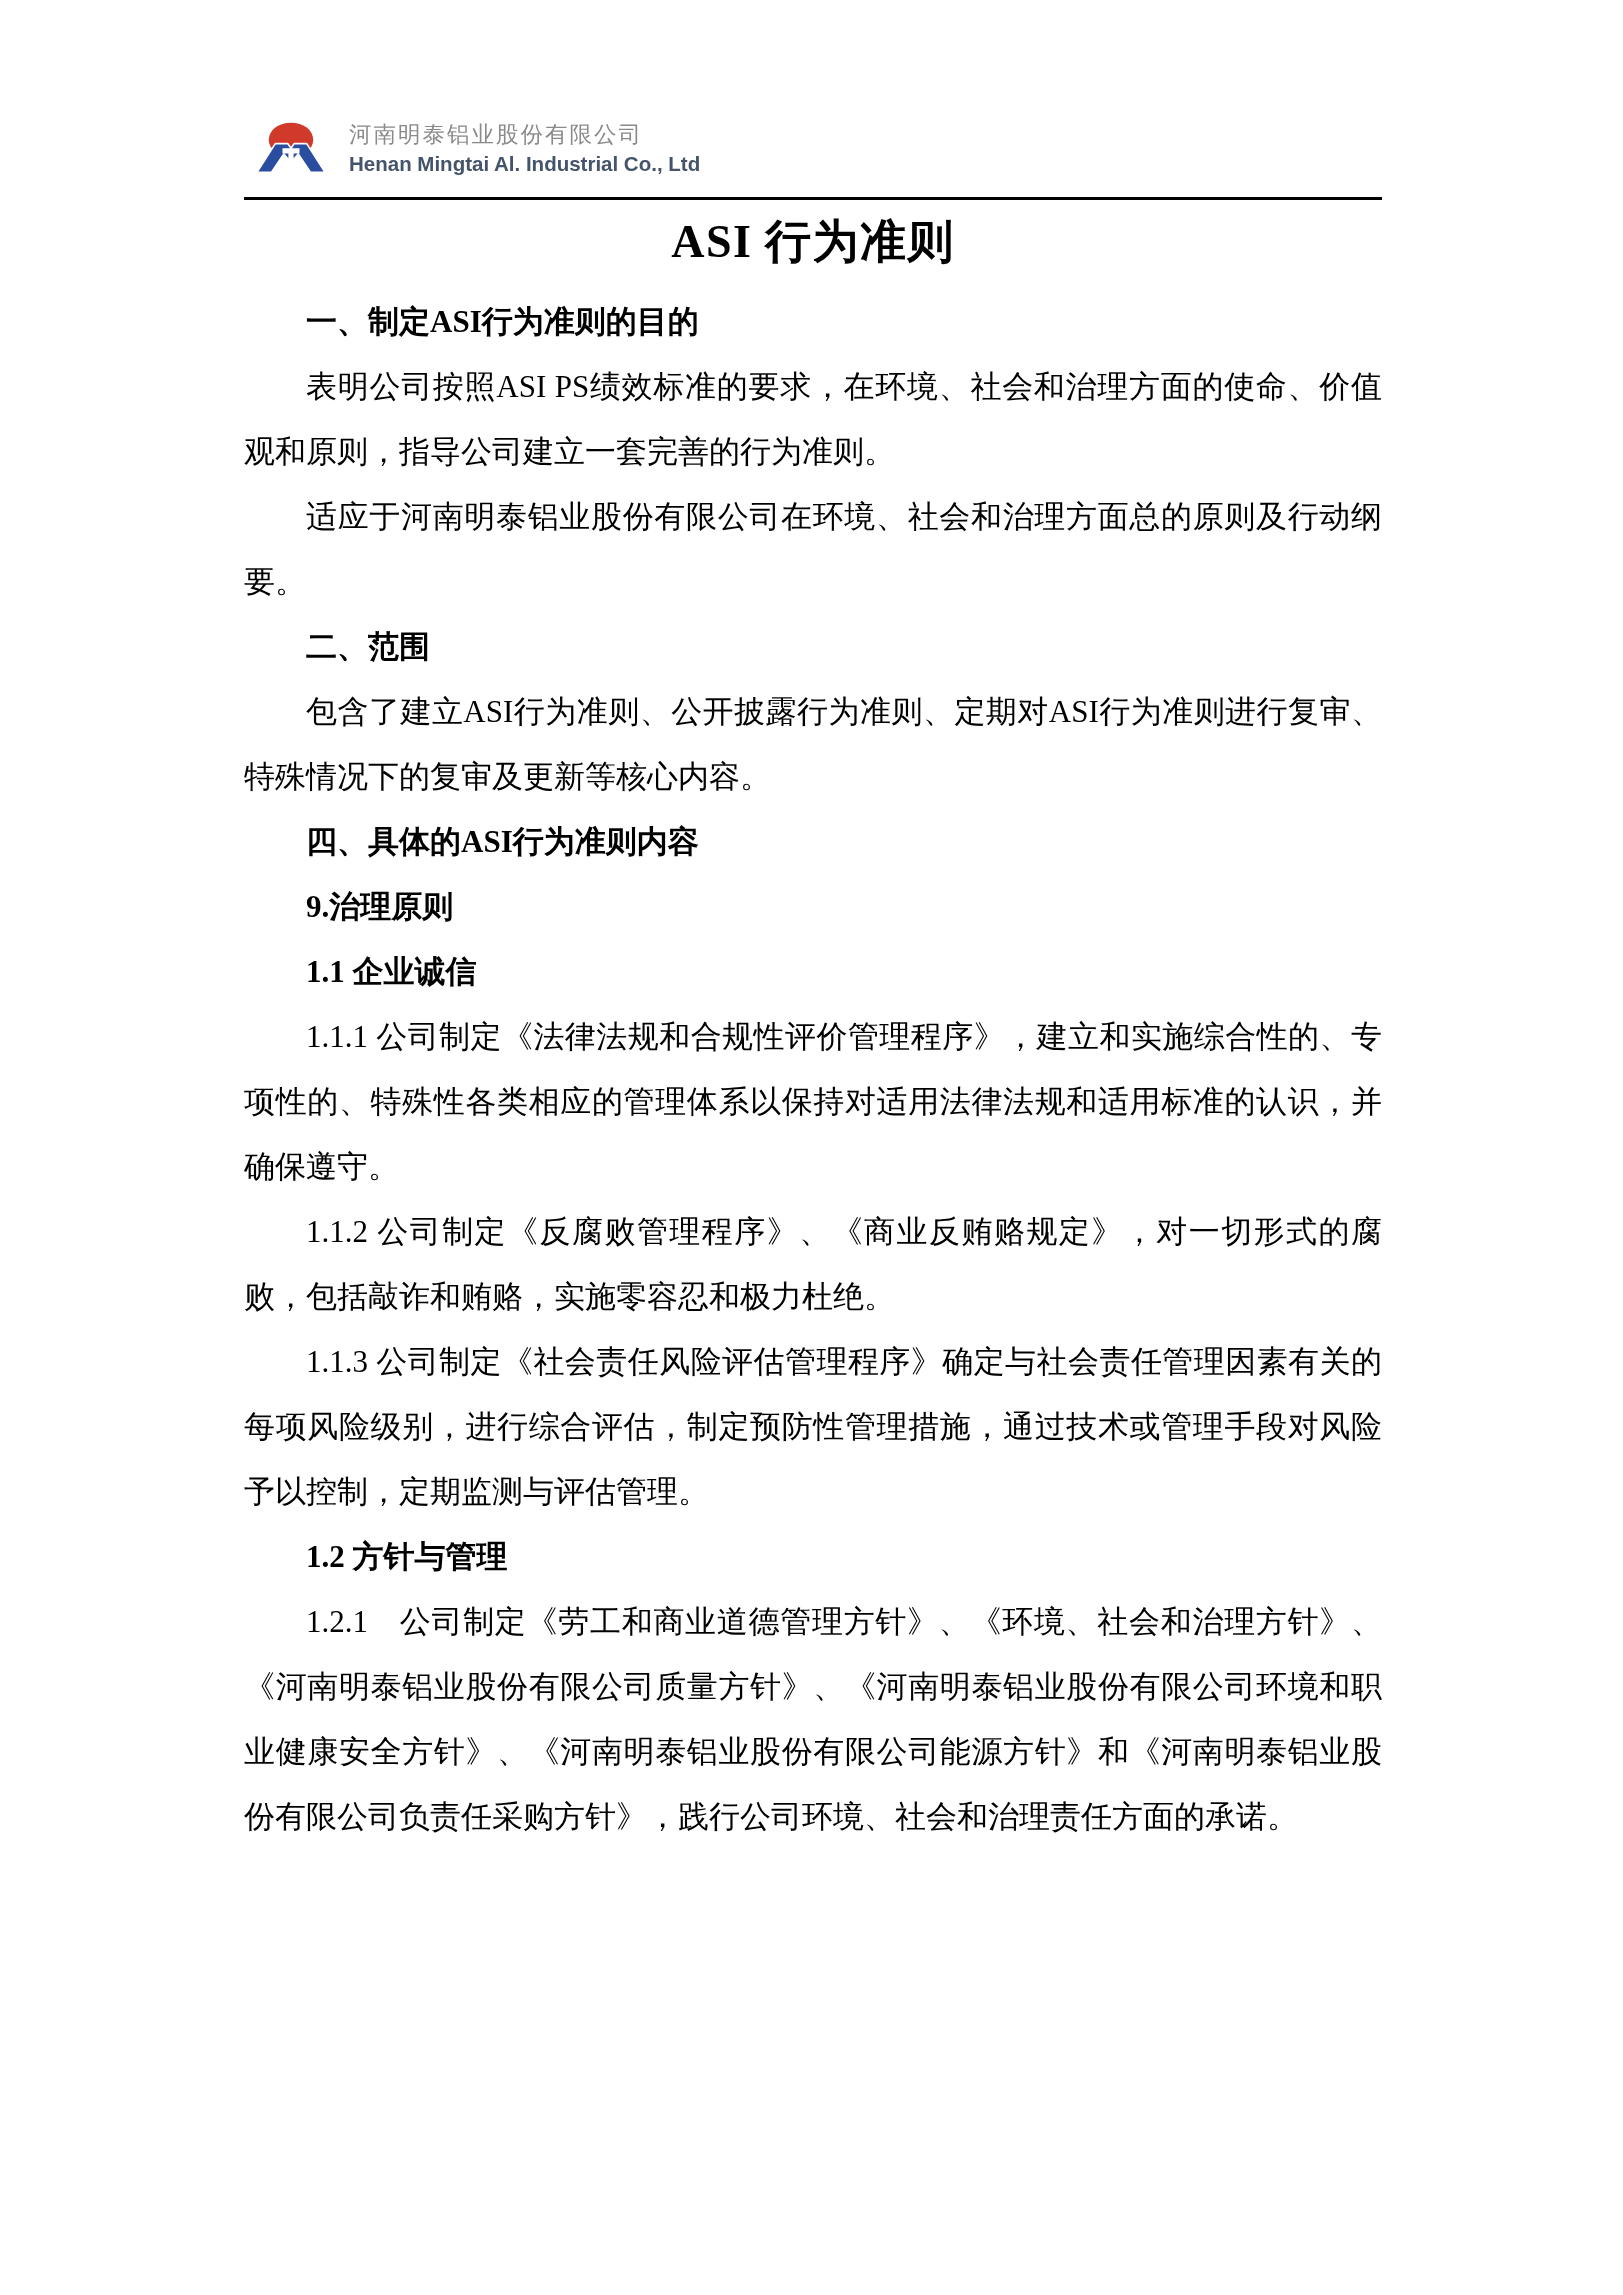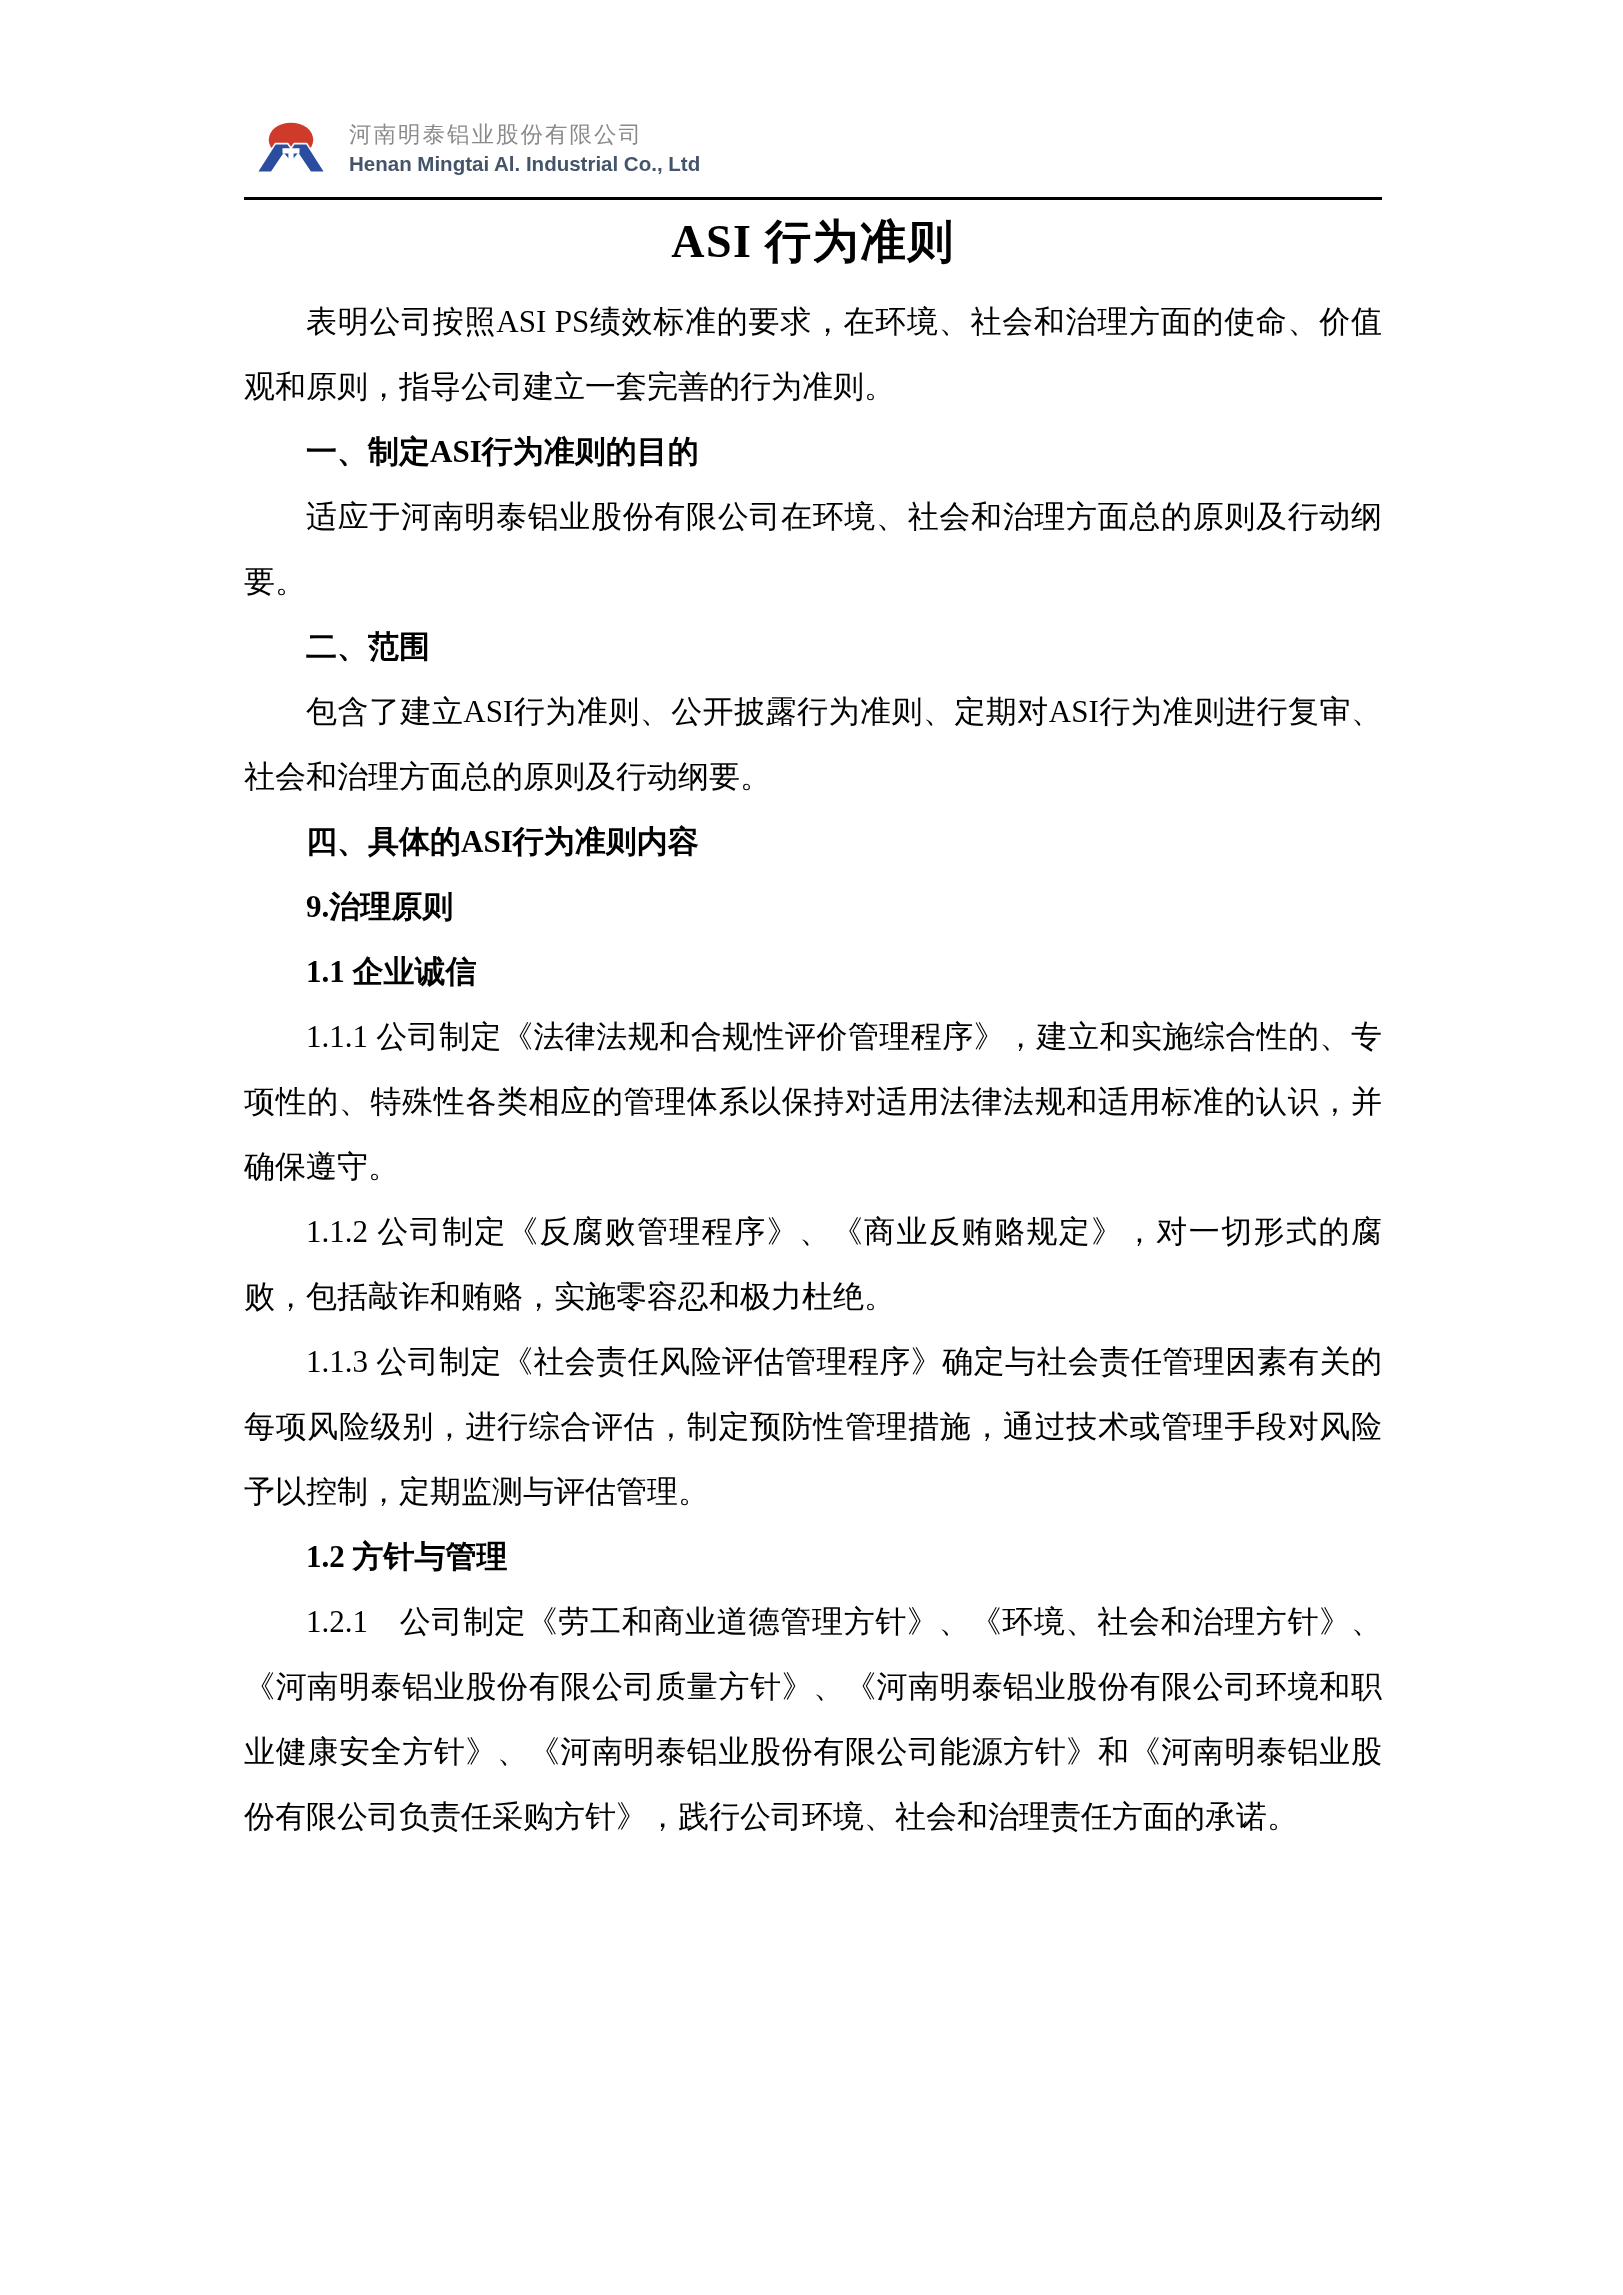"表明公司按照ASI" div.blk { order: before "一、制定ASI行为准则的目的" -> after "一、制定ASI行为准则的目的" }
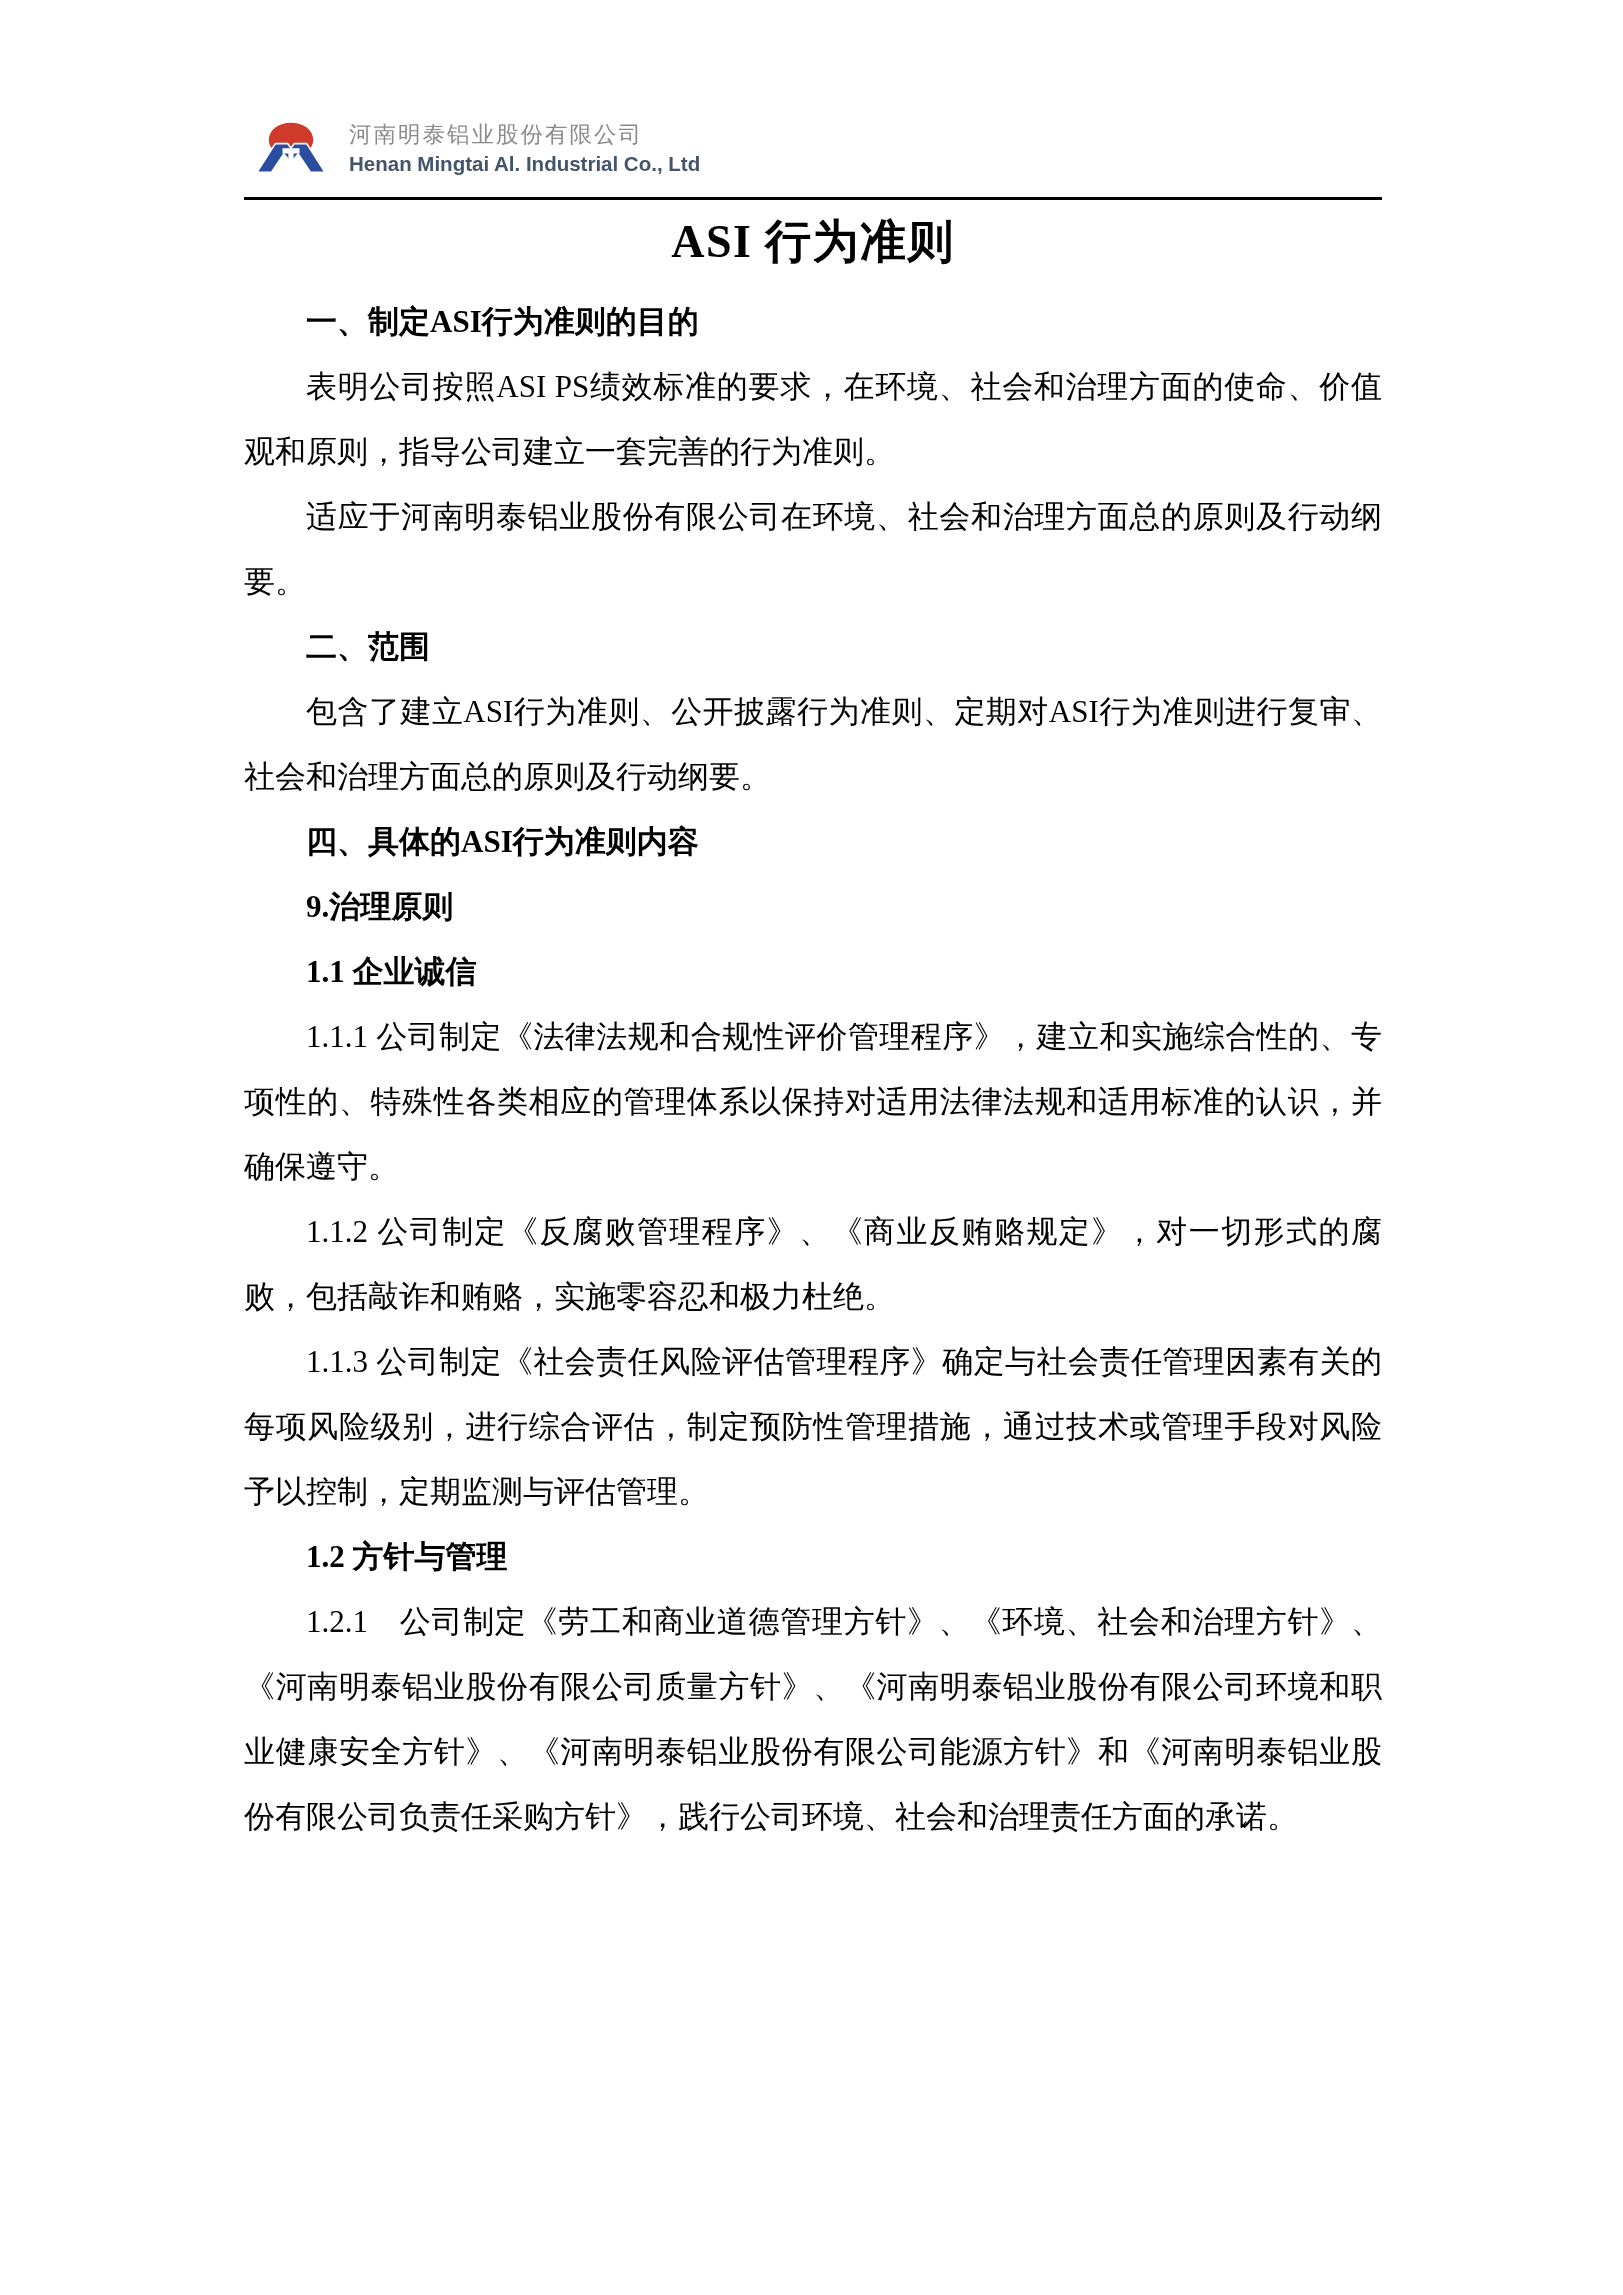"包含了建立ASI行为准则、公开披露行为准则、定期对ASI行为准则进行复审、社会和" div.blk { text: 社会和治理方面总的原则及行动纲要 -> 特殊情况下的复审及更新等核心内容 }
